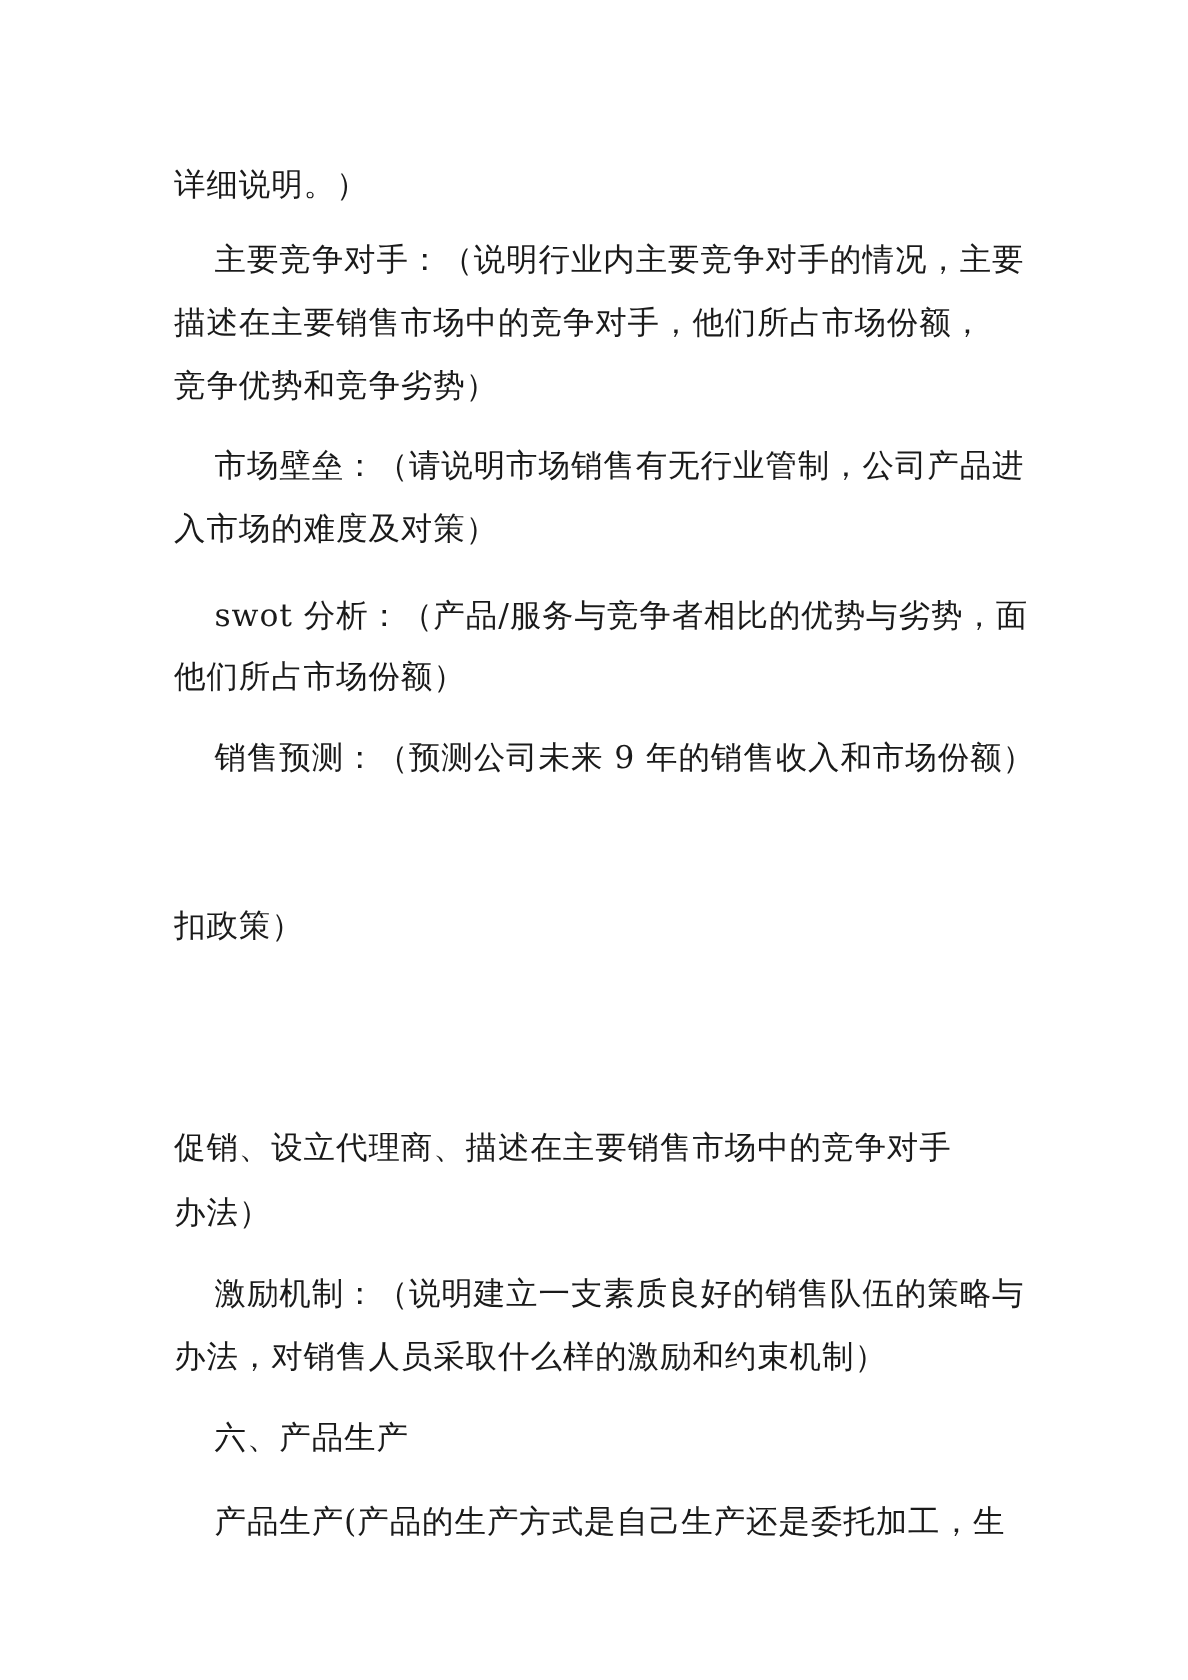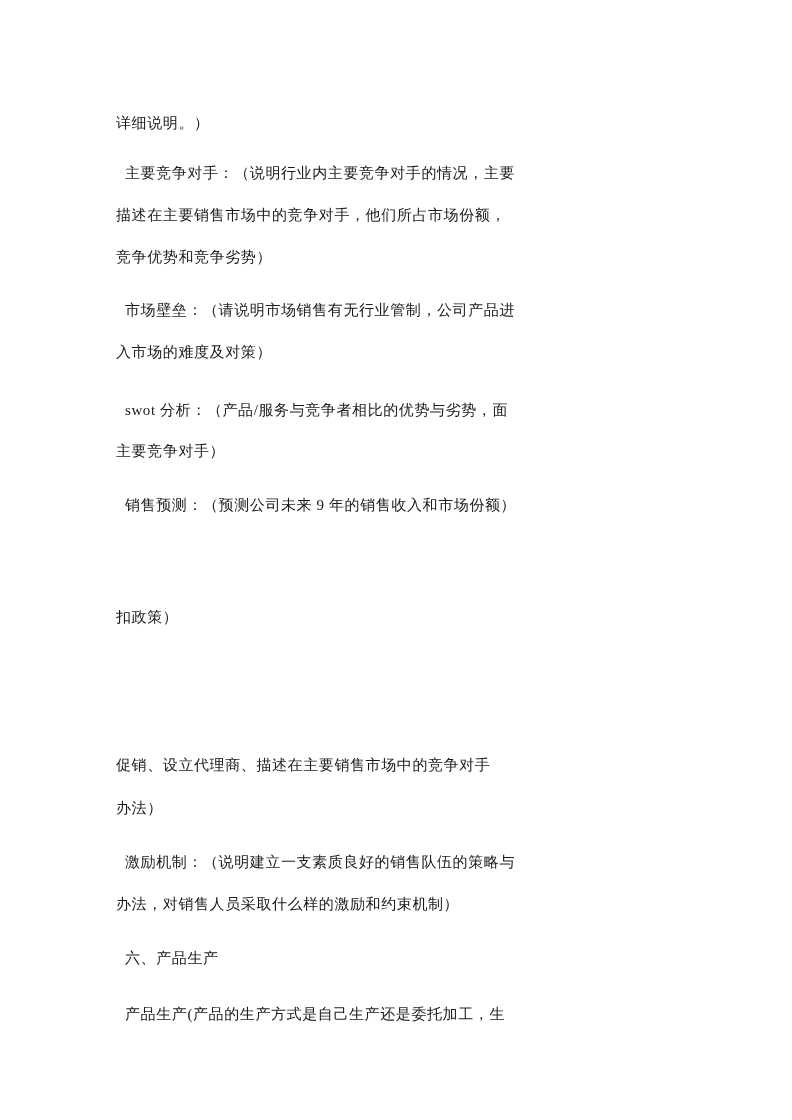"详细说明。）" .line { font-size: 15px -> 21px }
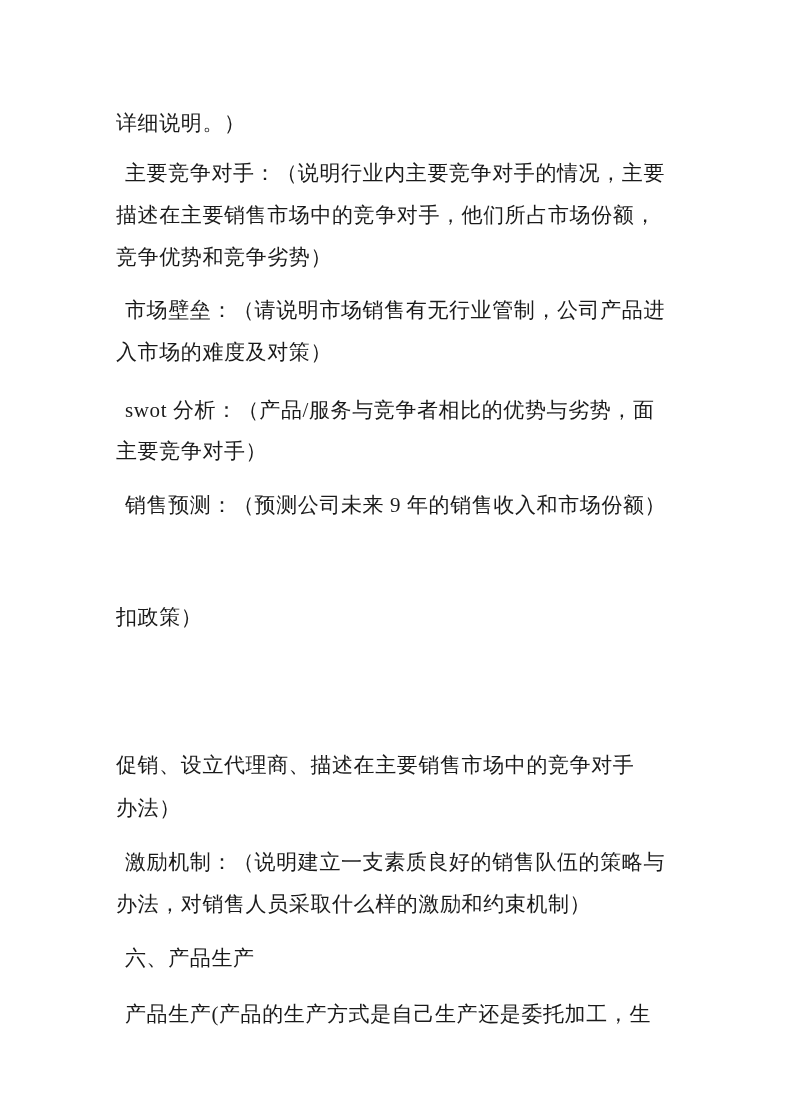"主要竞争对手：（说明行业内主要竞争对手的情况，主要" .indent { font-family: Liberation Serif, serif -> none; left: 125px -> 143px }
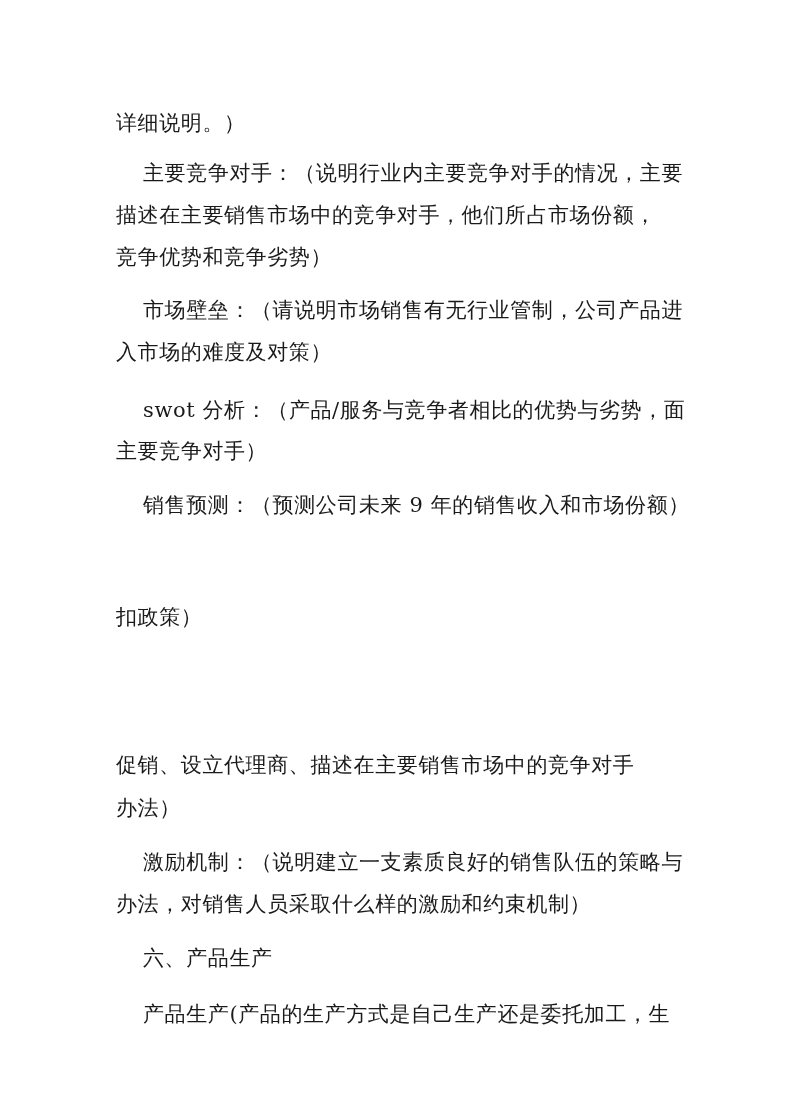"主要竞争对手）" div.line { text: 主要竞争对手 -> 他们所占市场份额 }
